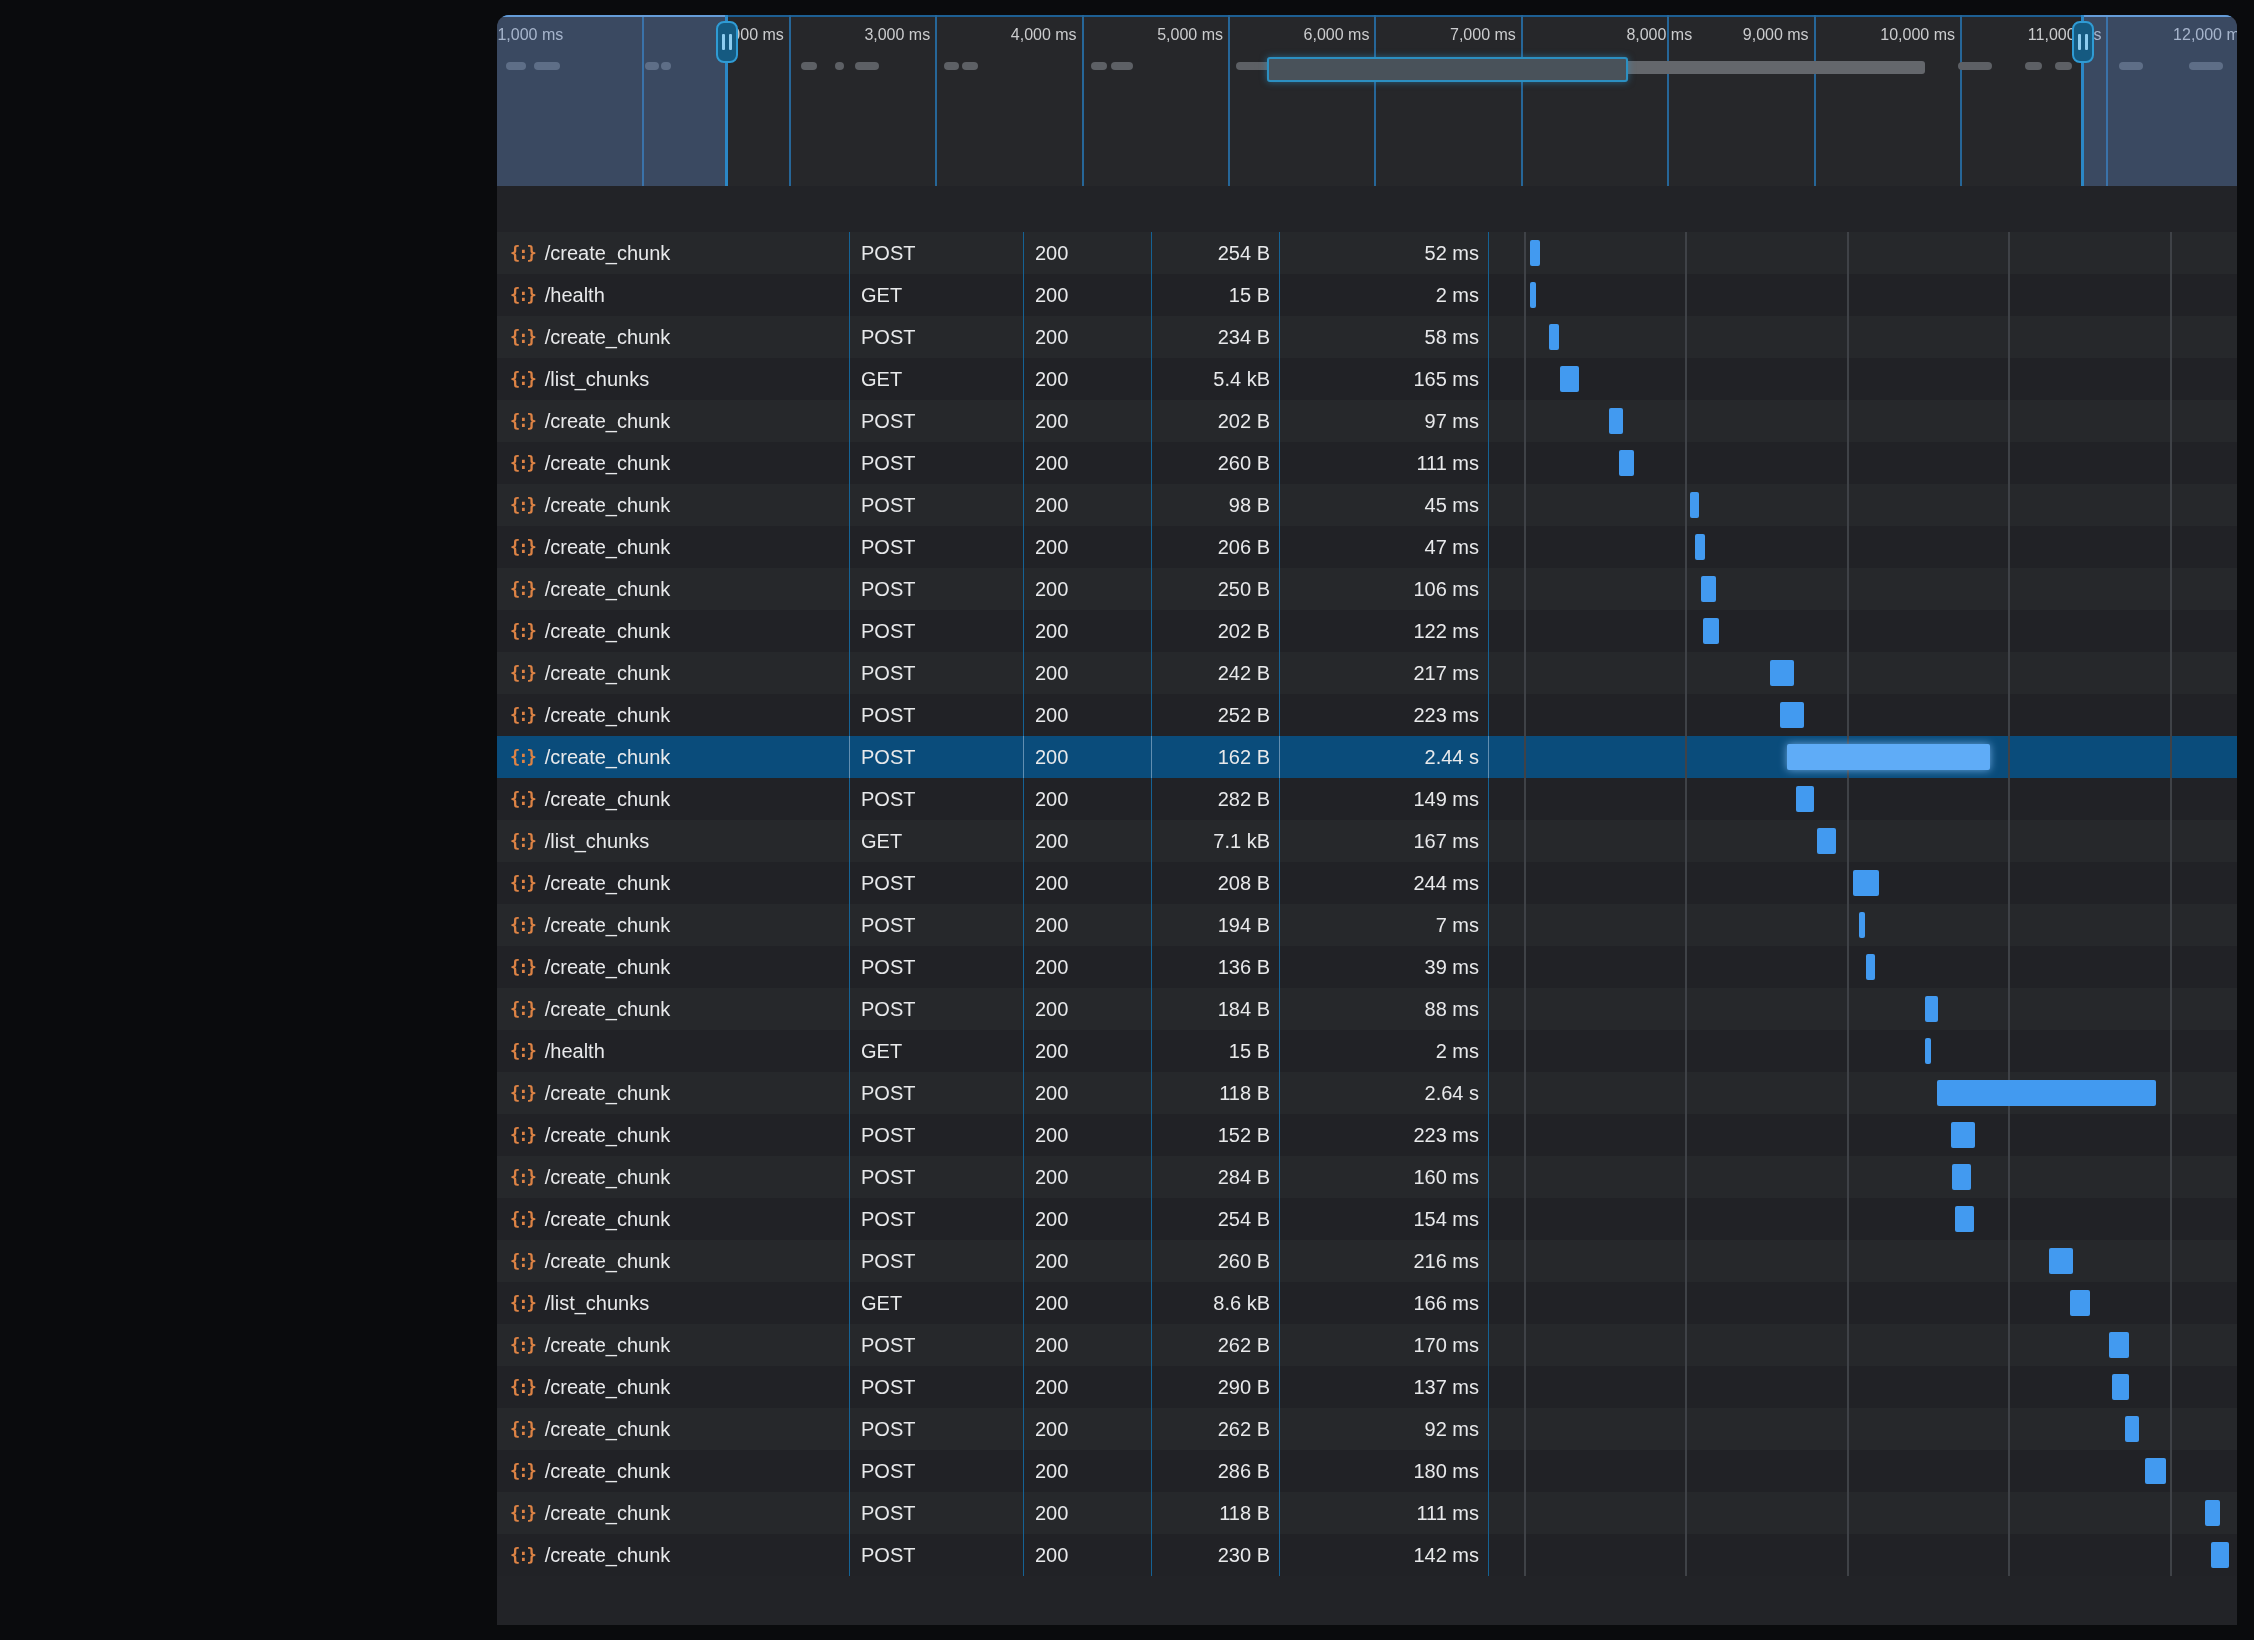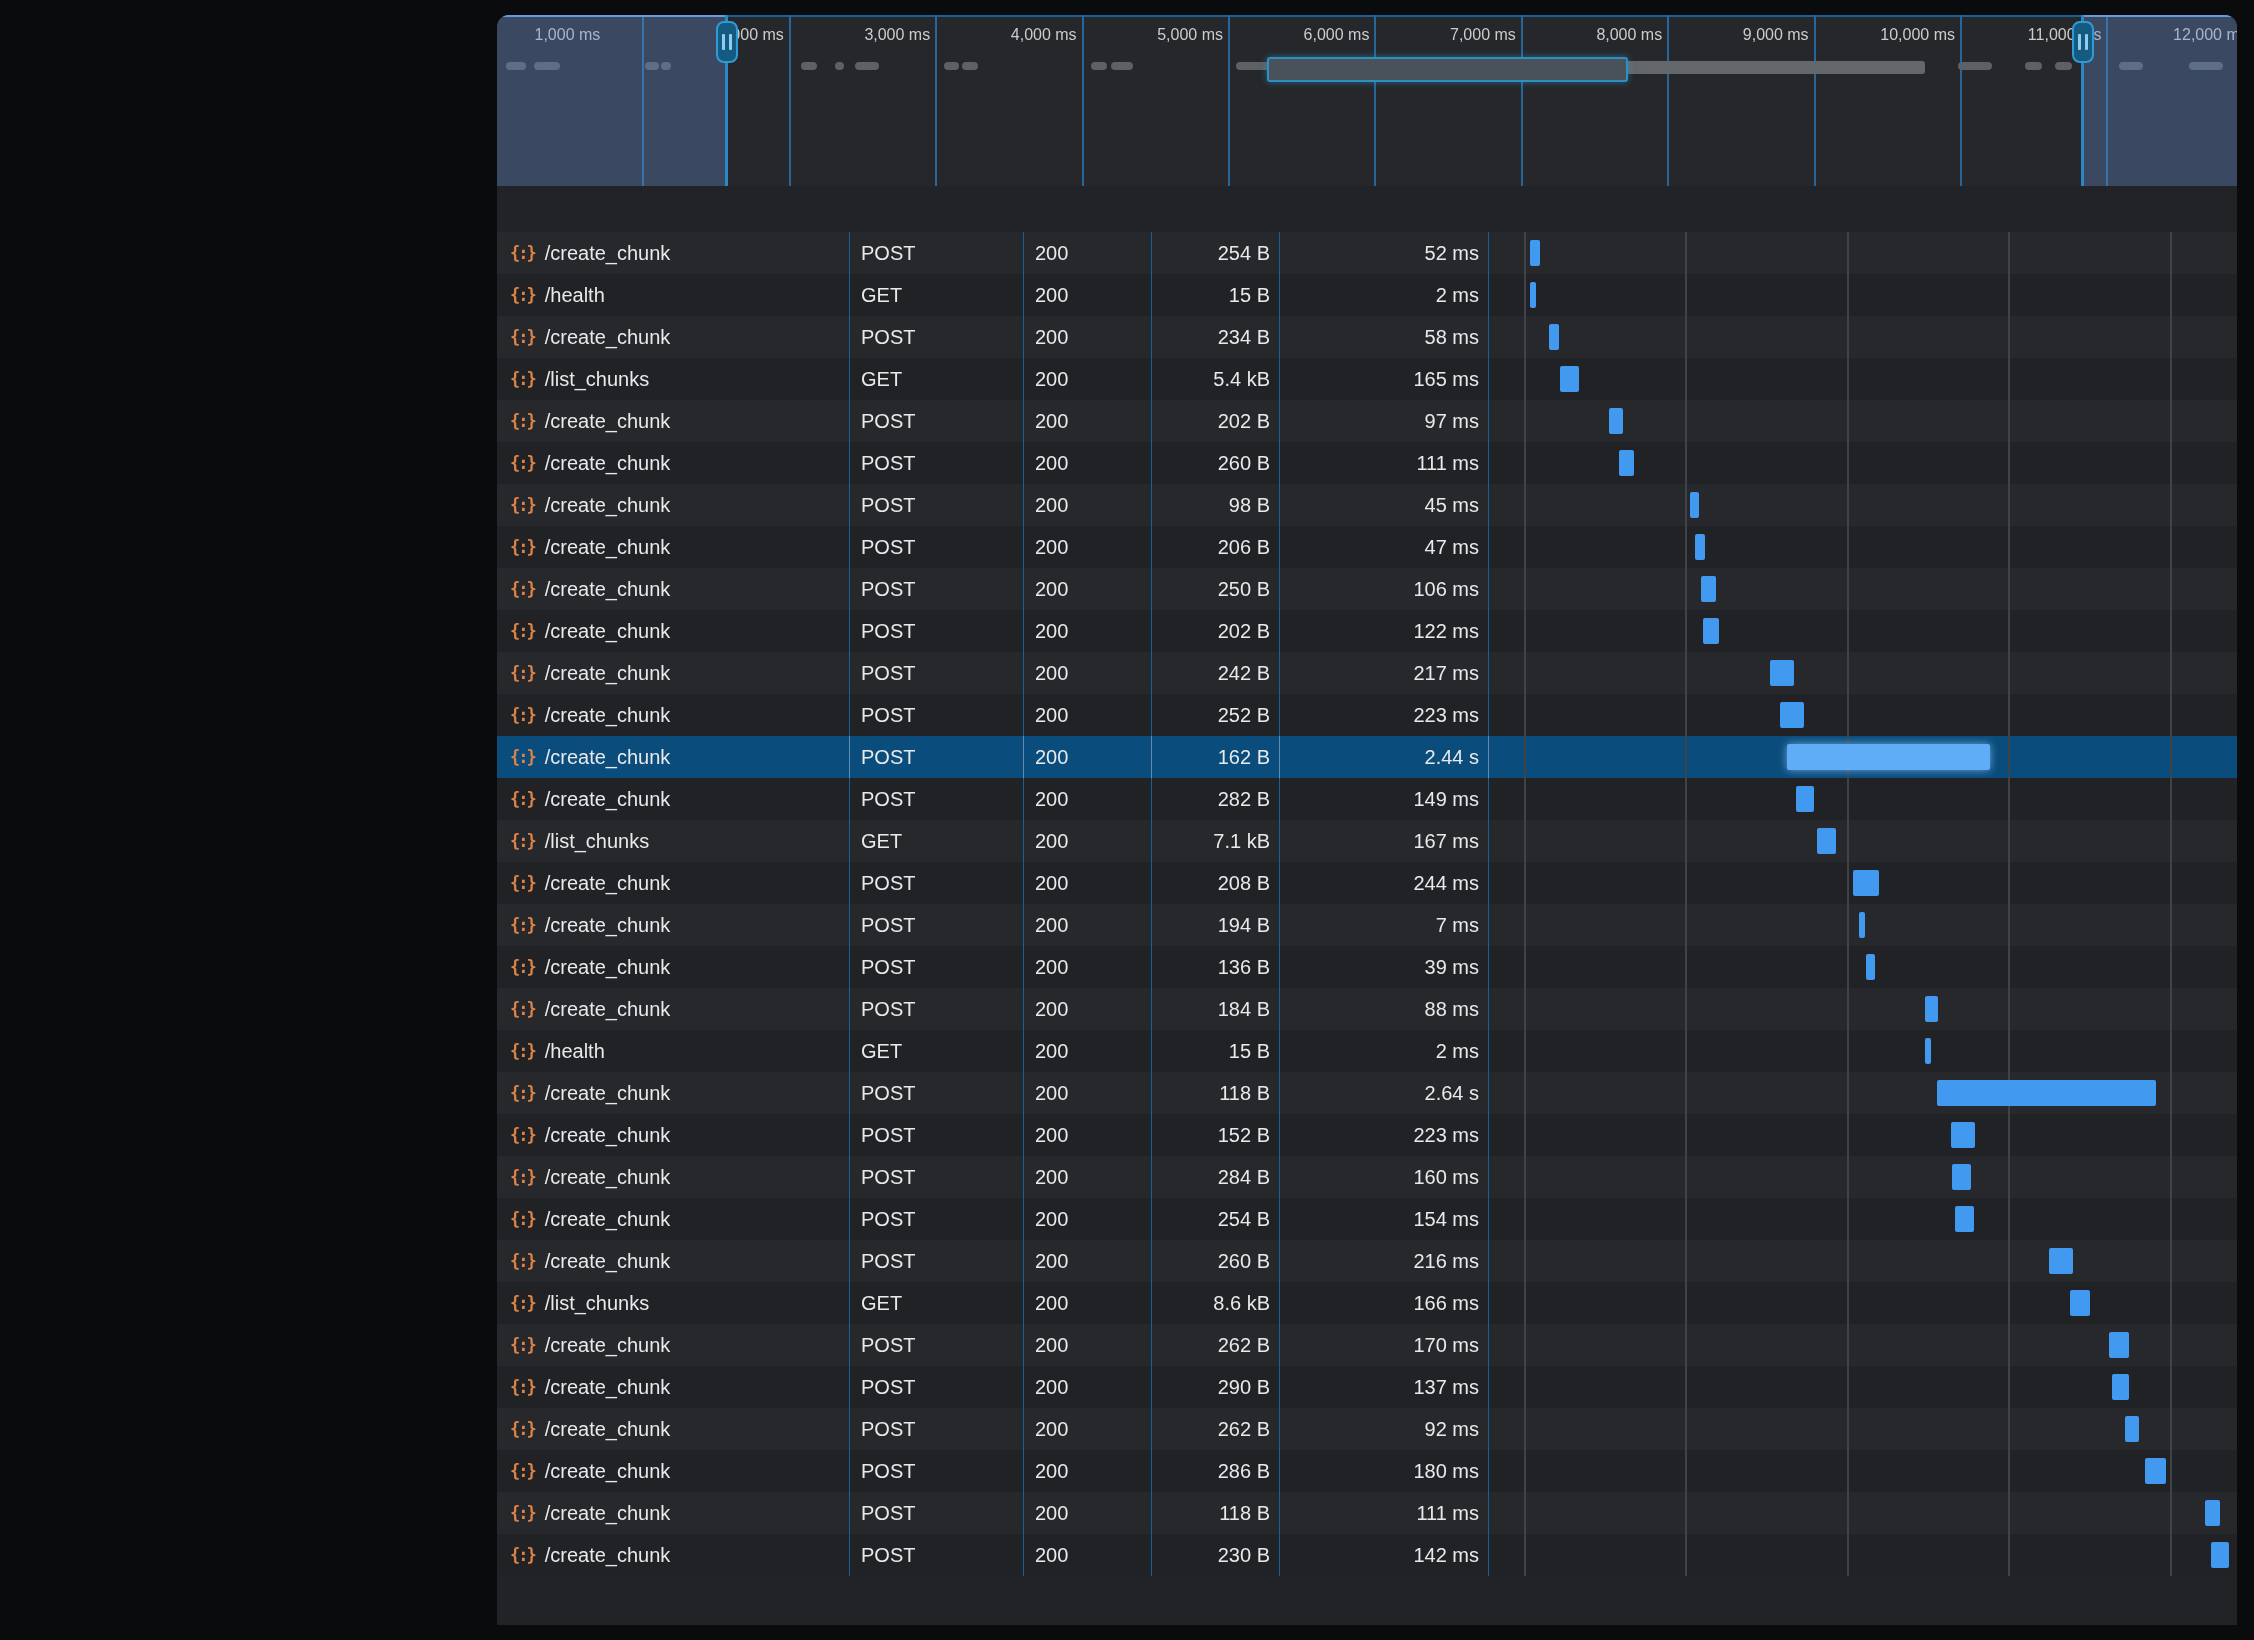"1,000 ms" div.tick-label { text-align: center -> left }
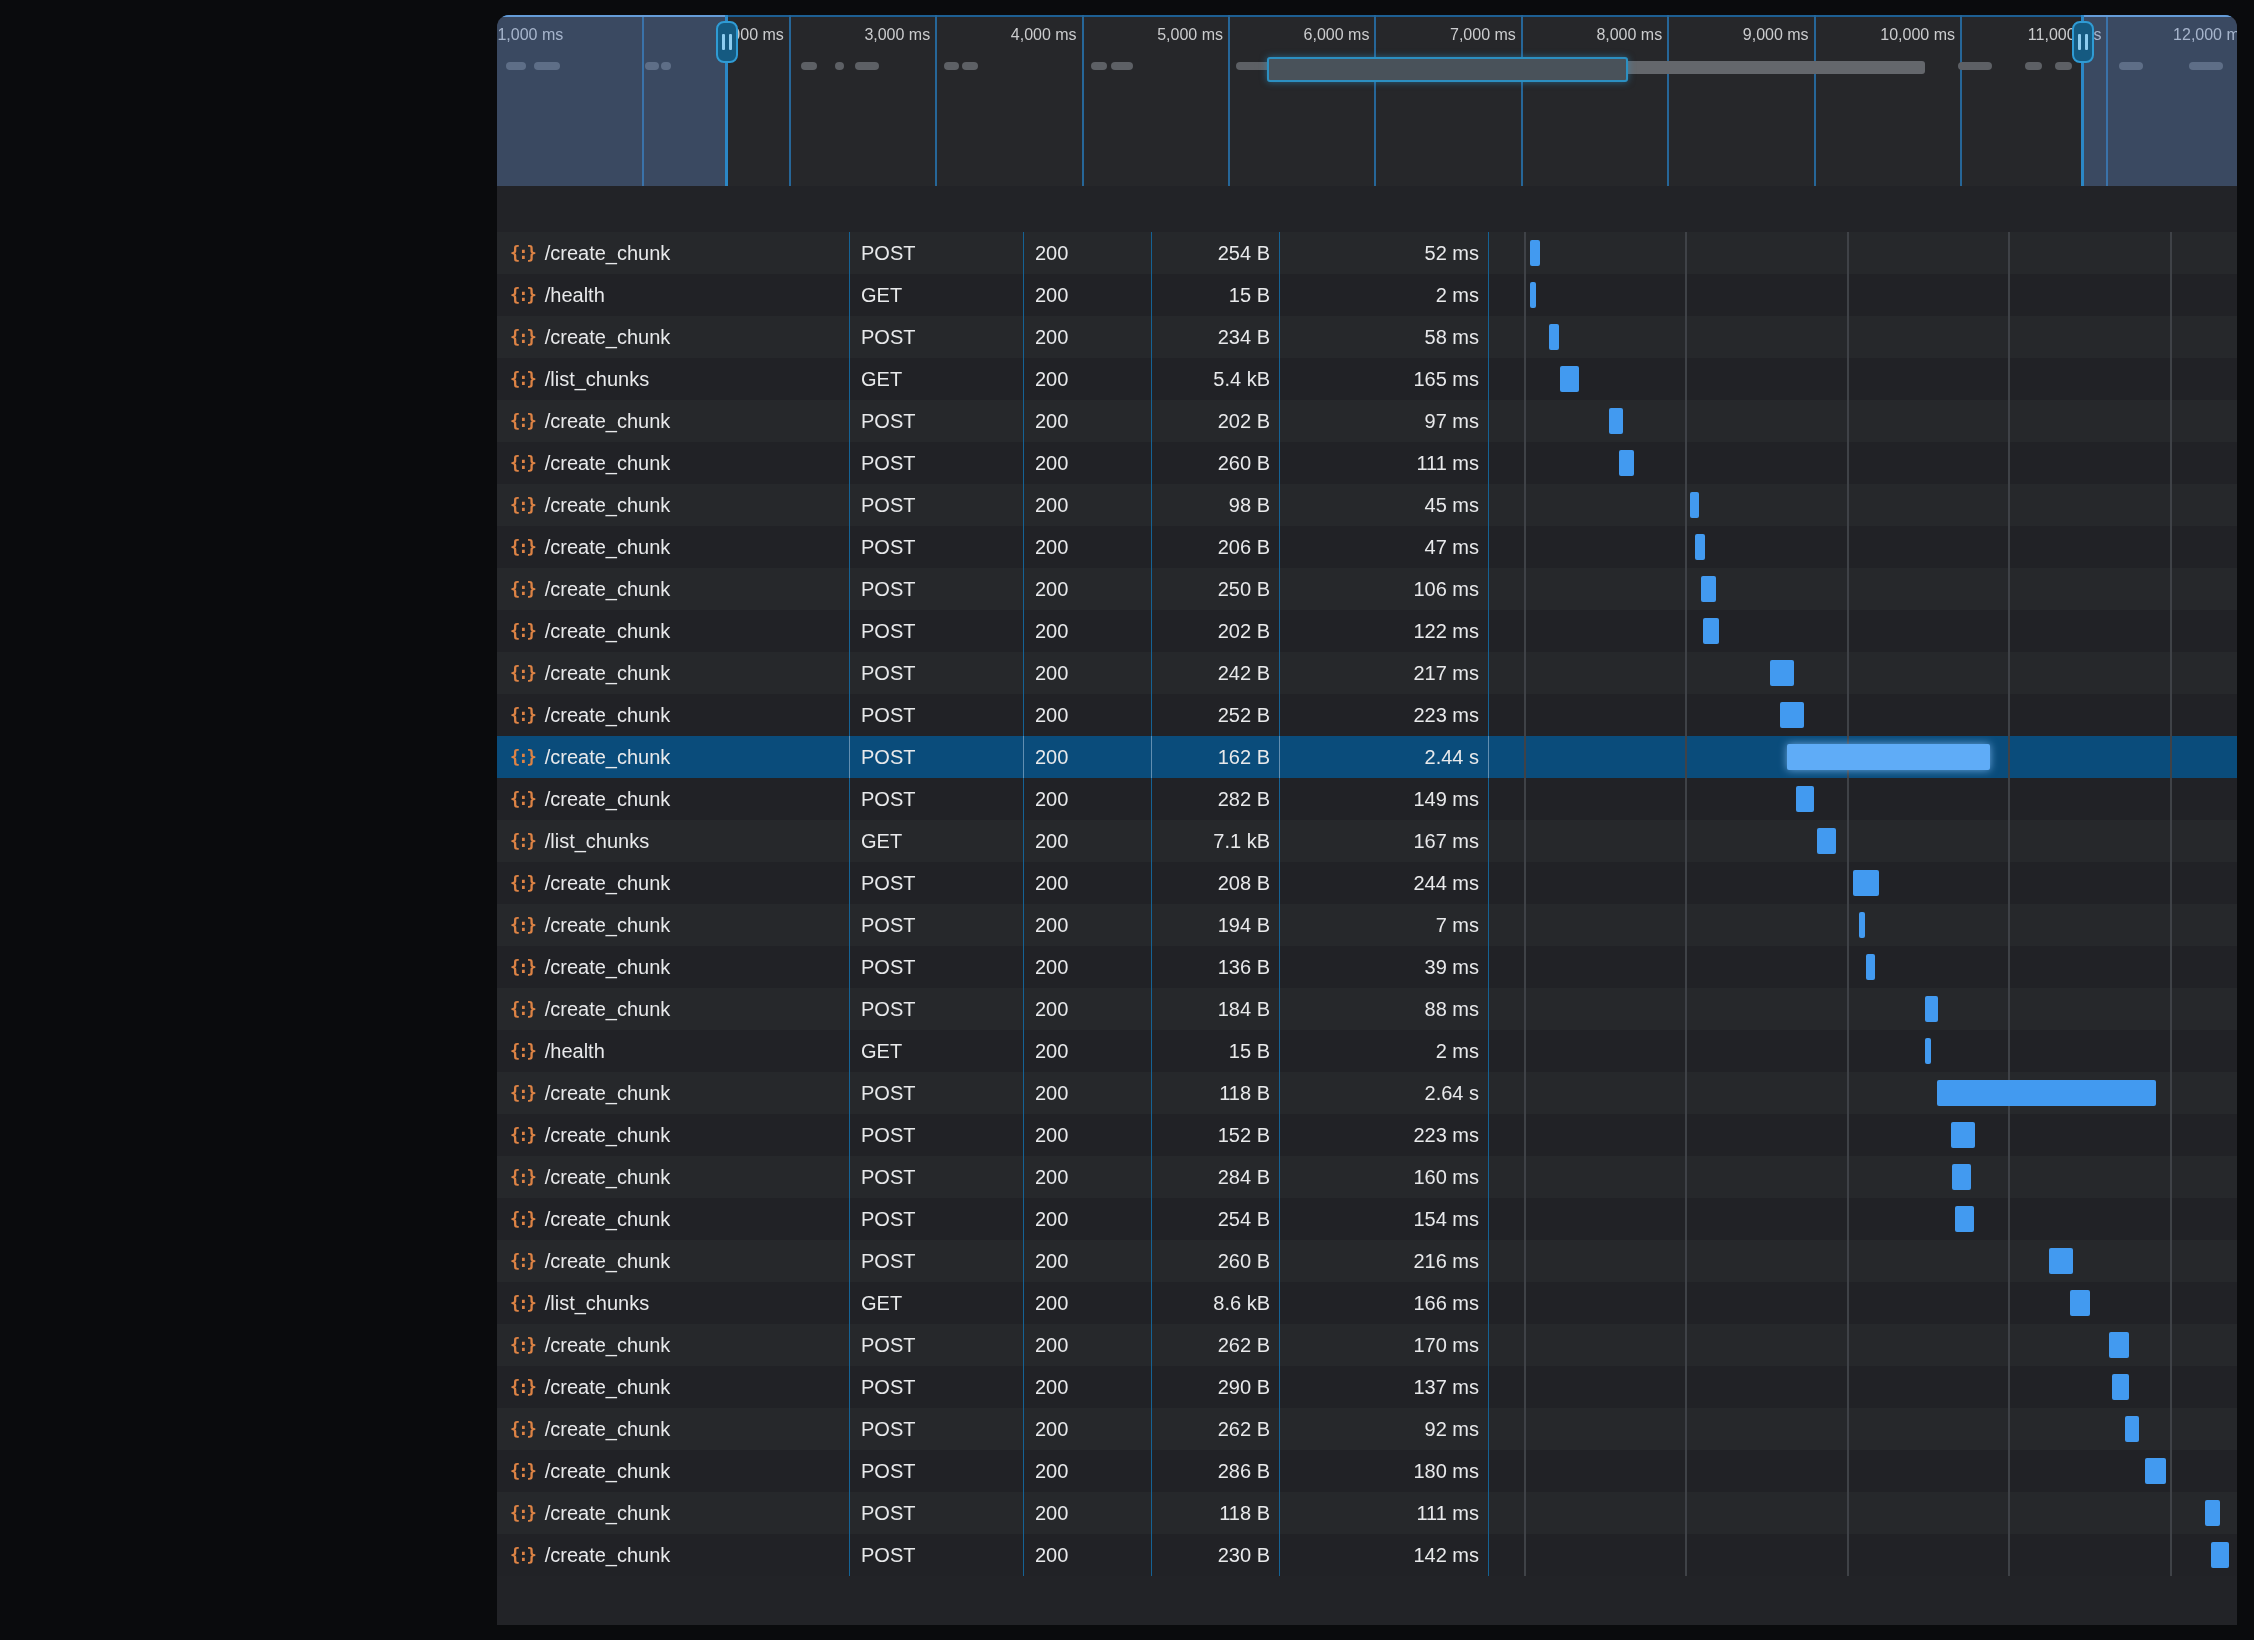"8,000 ms" div.tick-label { padding-left: none -> 30px }
